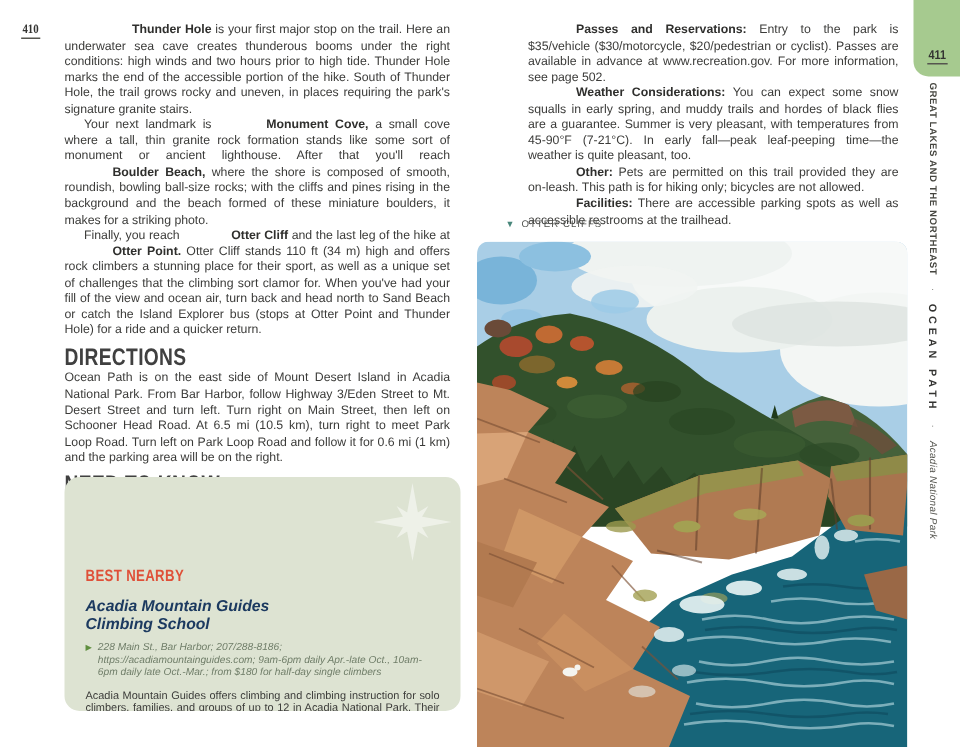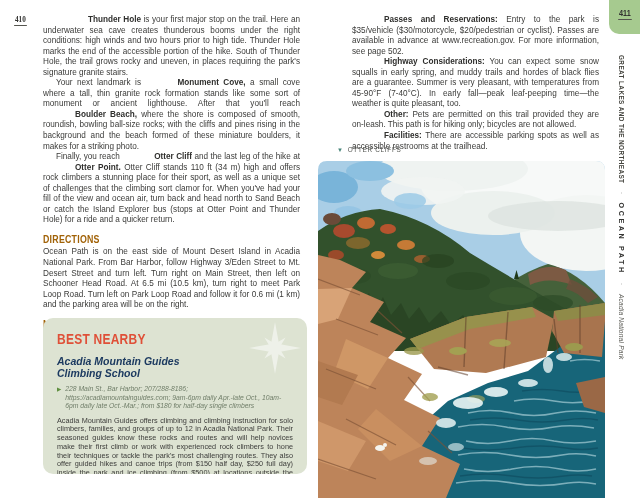"411" #tab411 { height: 34px -> 51px; padding-top: 8px -> 31px }
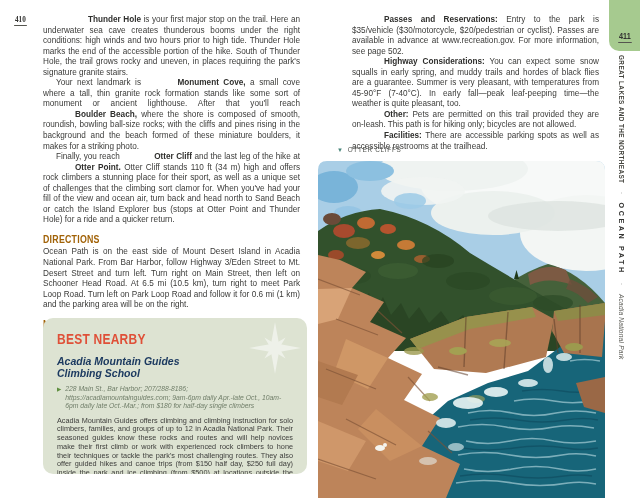"Highway Considerations:" span.b { text: Highway -> Weather }
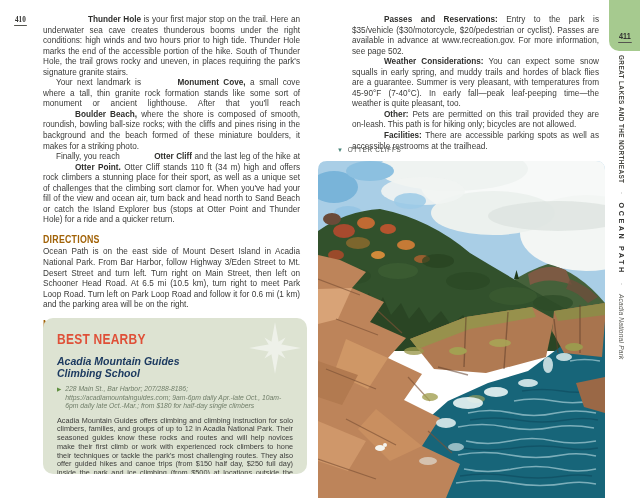"You can expect some snow" span { text: 7-40 -> 7-21 }
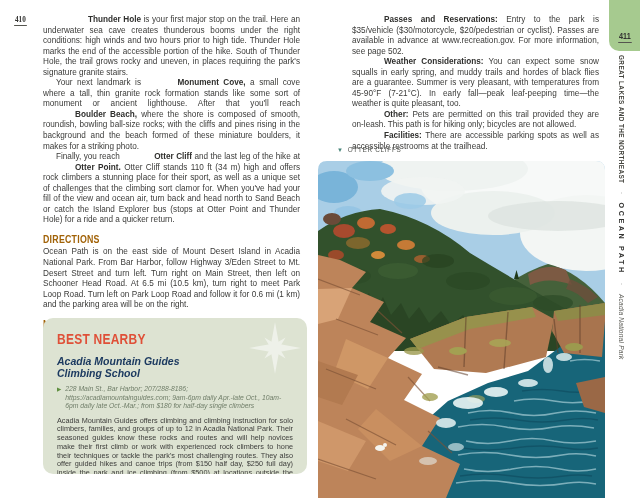"DIRECTIONS" .secthead { color: #a16207 -> #404040; font-size: 11px -> 16px }
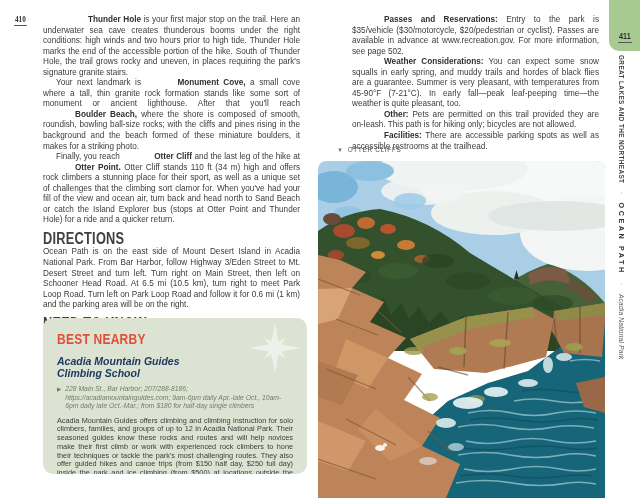"BEST NEARBY" #bn-head { font-size: 15px -> 11px; margin-top: none -> 48px }
